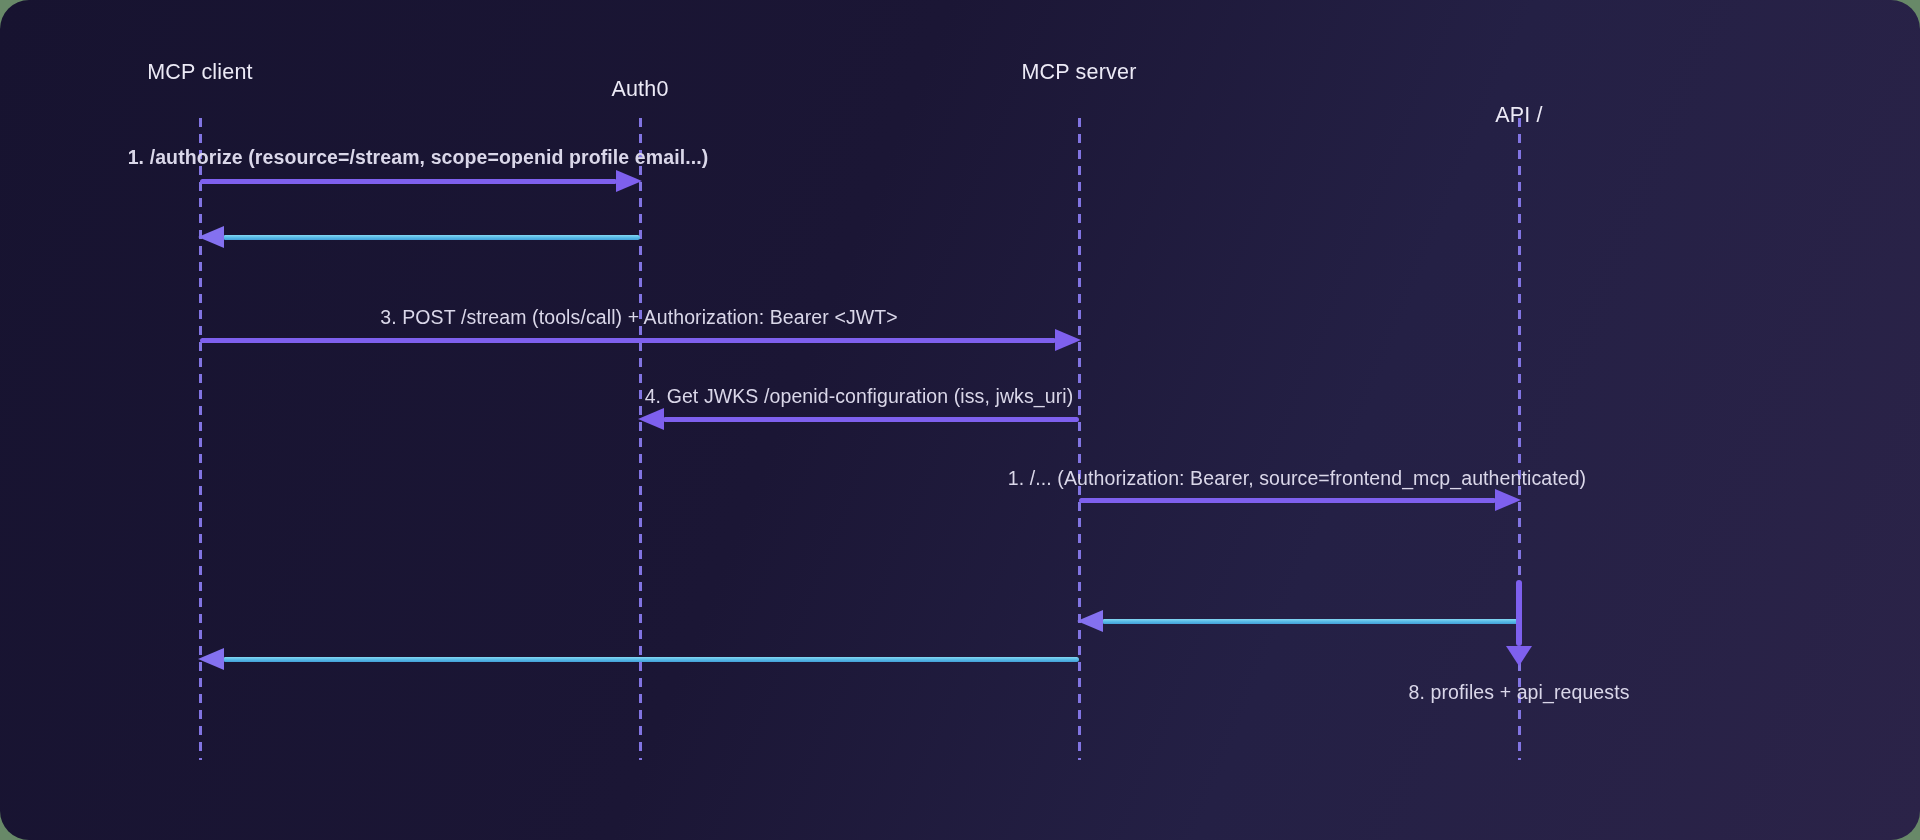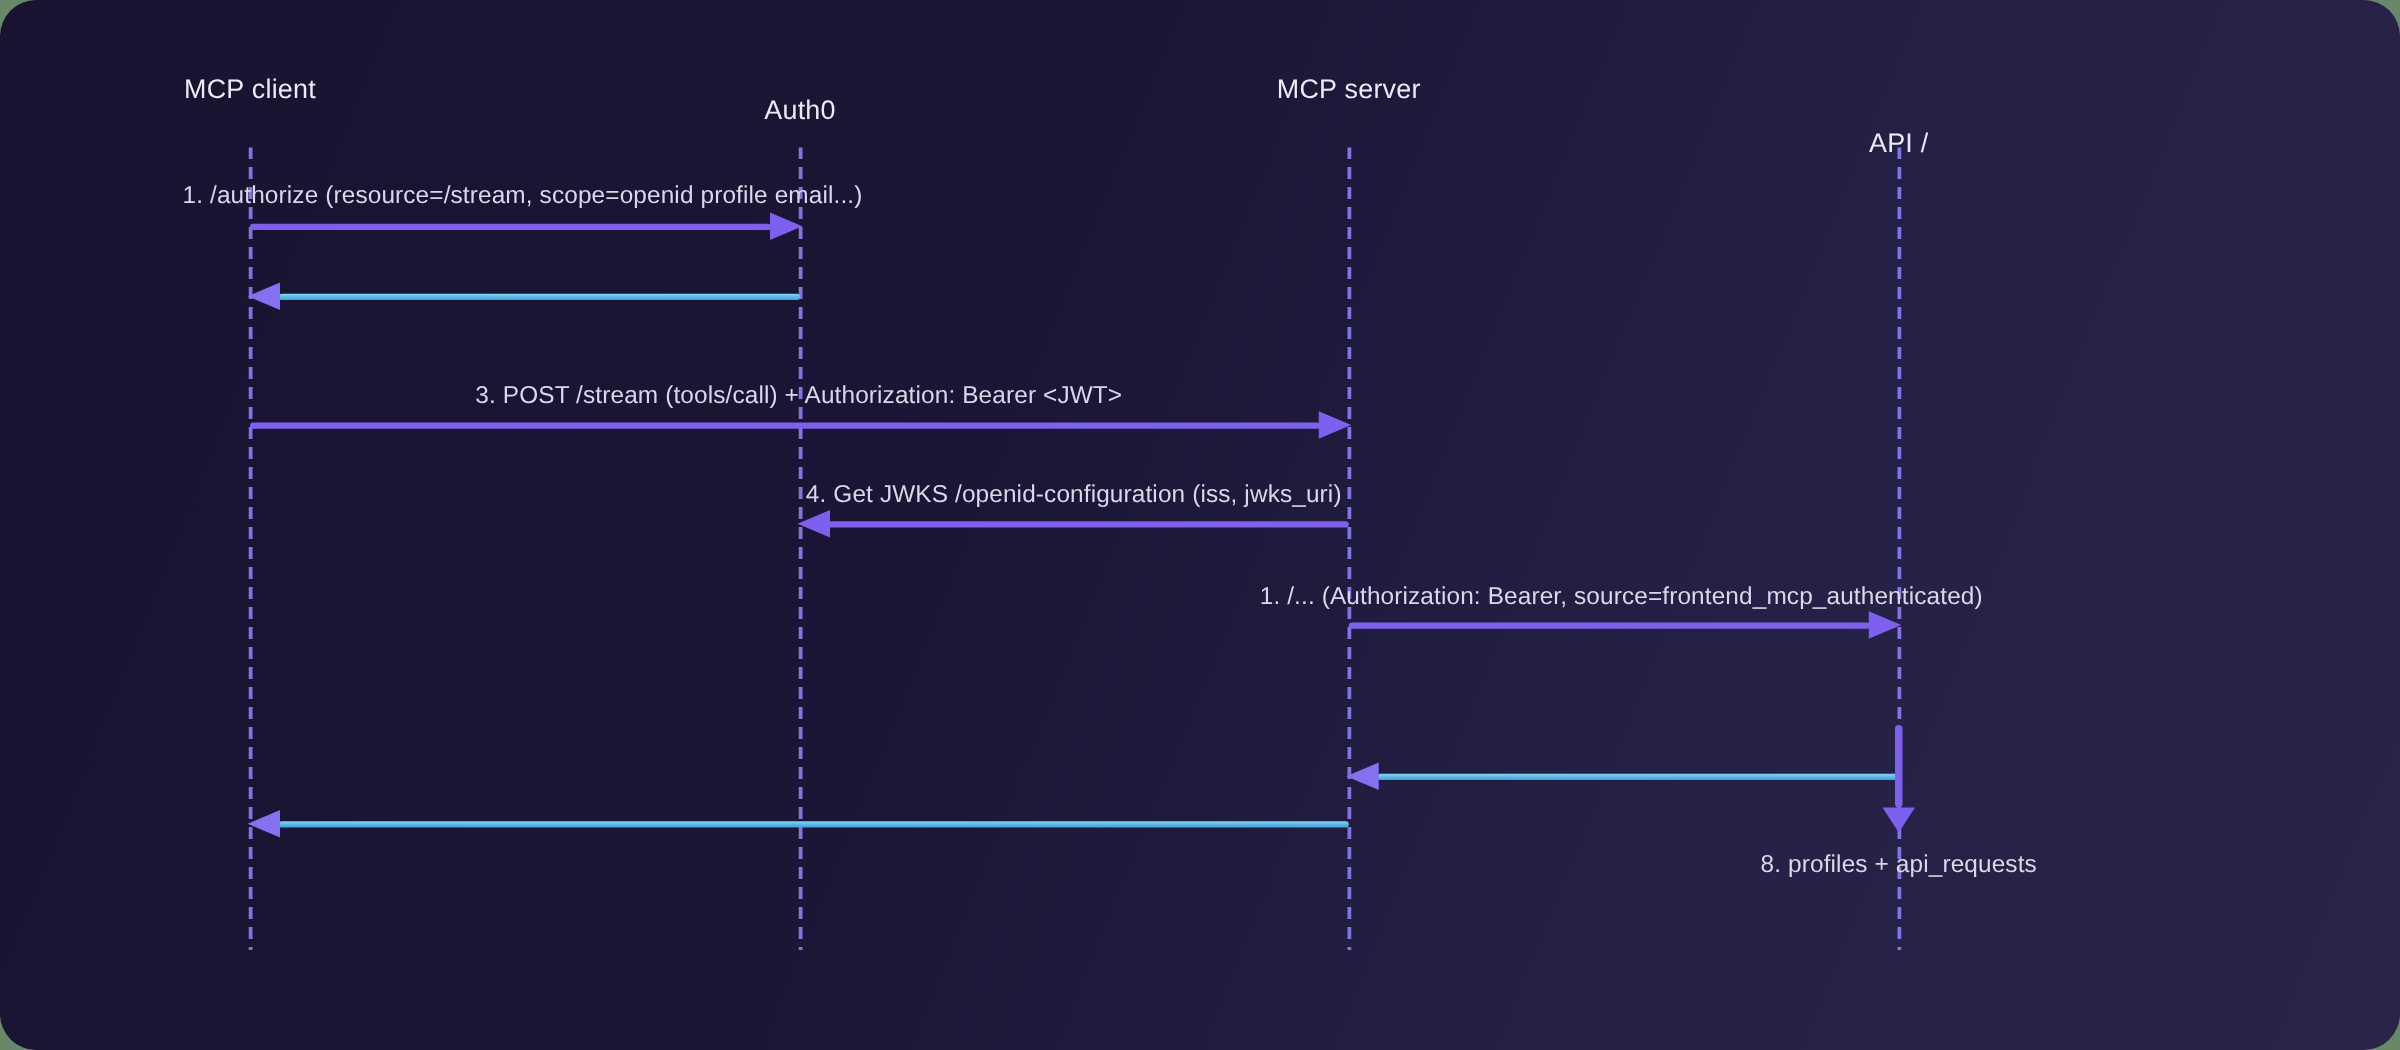"1. /authorize (resource=/stream," div.msg-label { font-weight: none -> bold }
